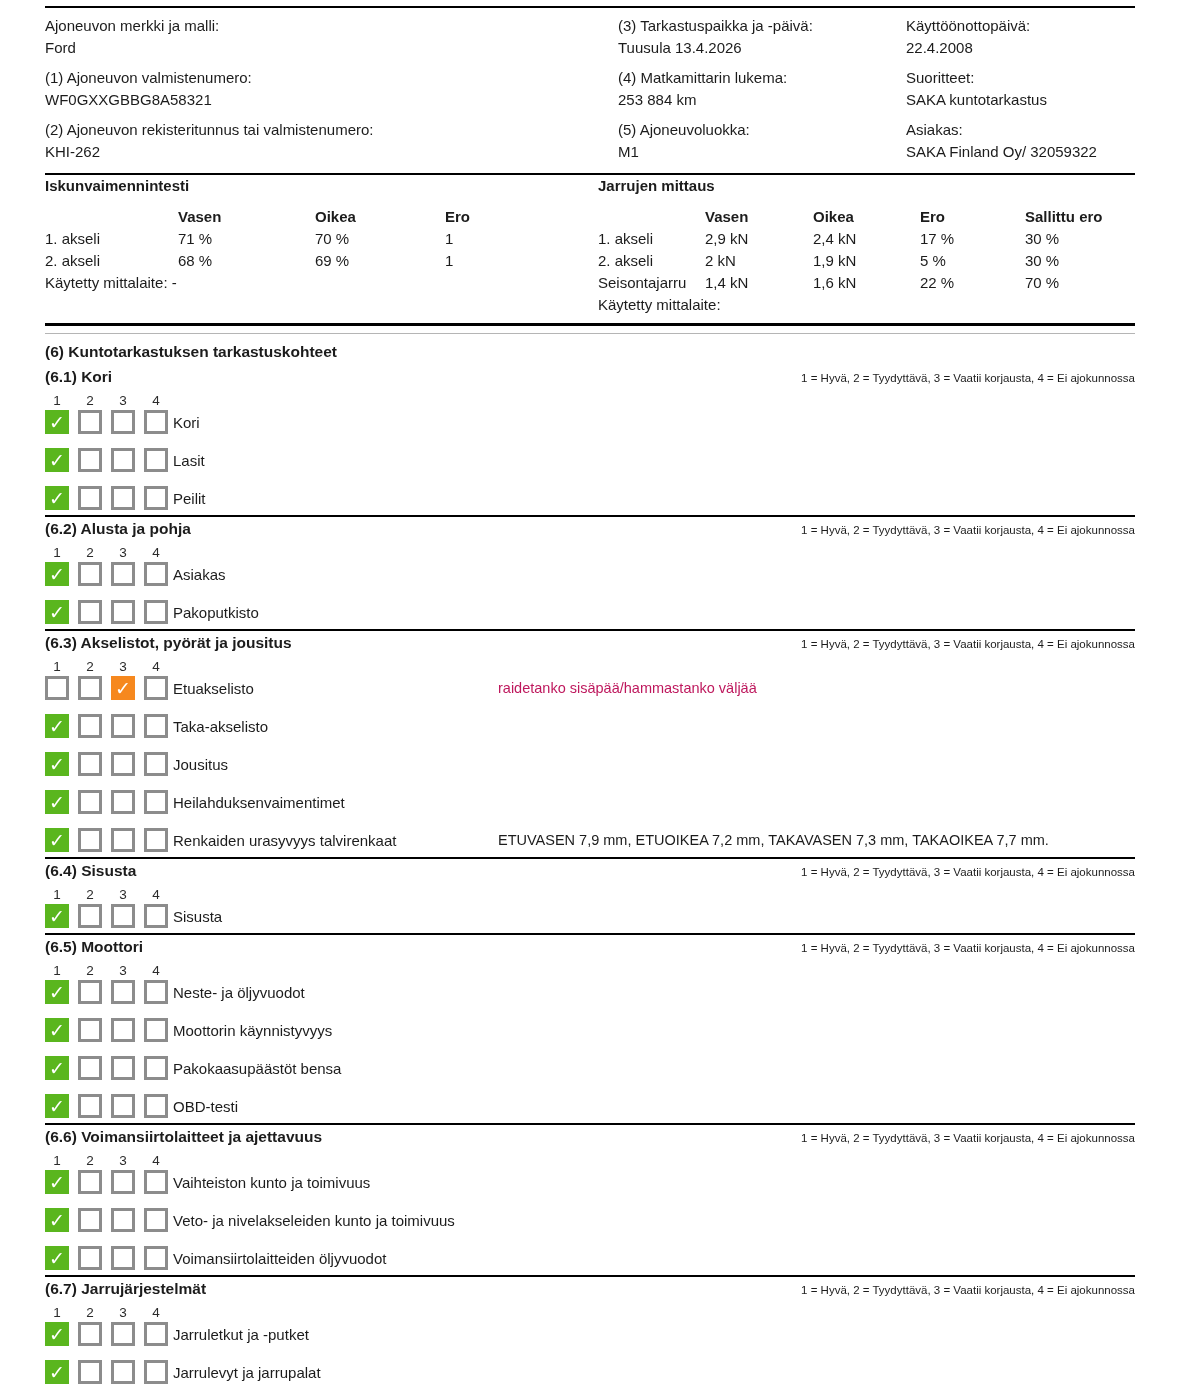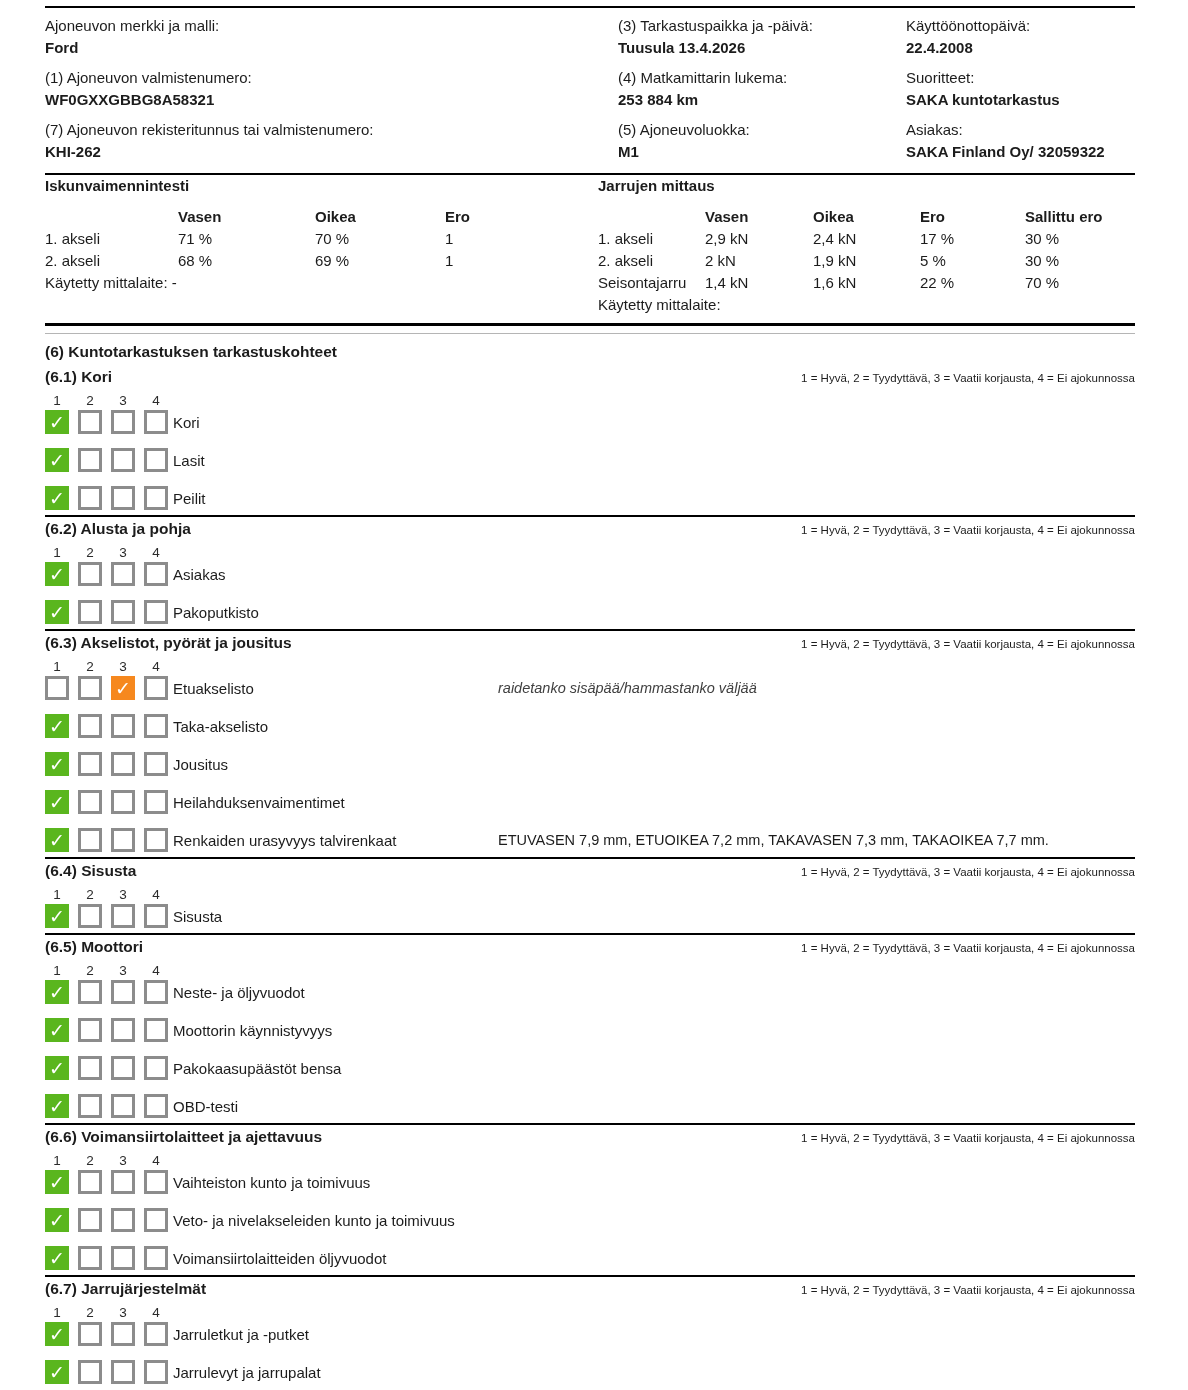"Ford" .hvalue { font-weight: bold -> normal }
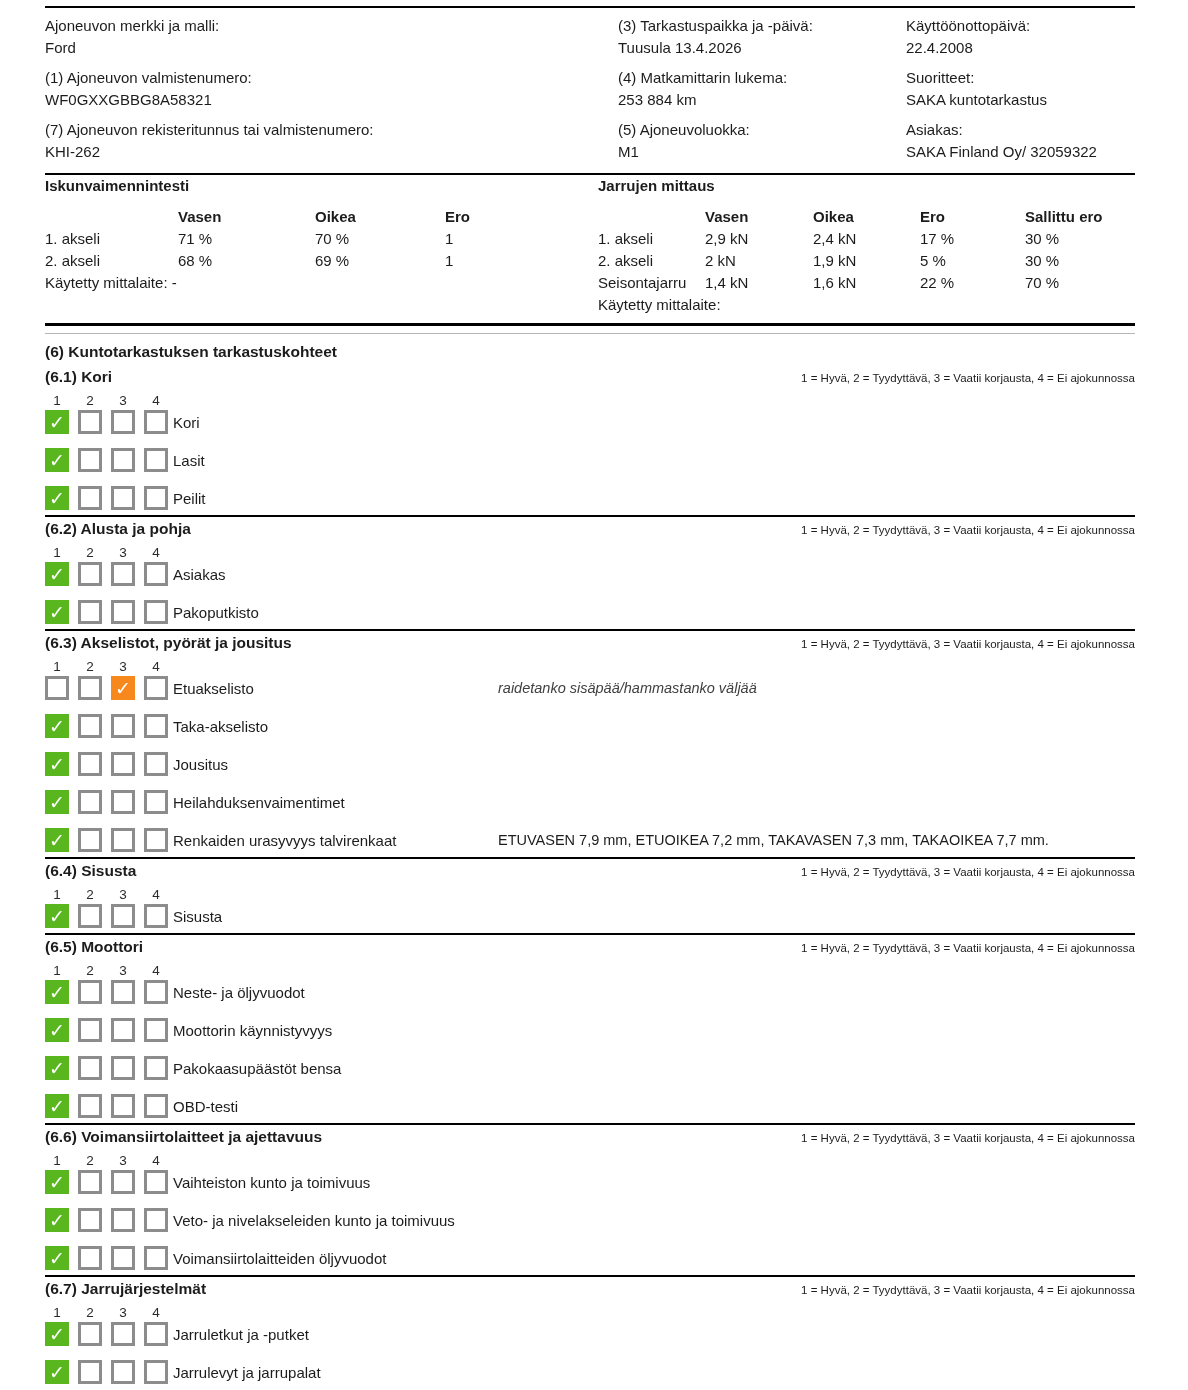"(7) Ajoneuvon rekisteritunnus tai" div.hlabel { text: 7 -> 2 }
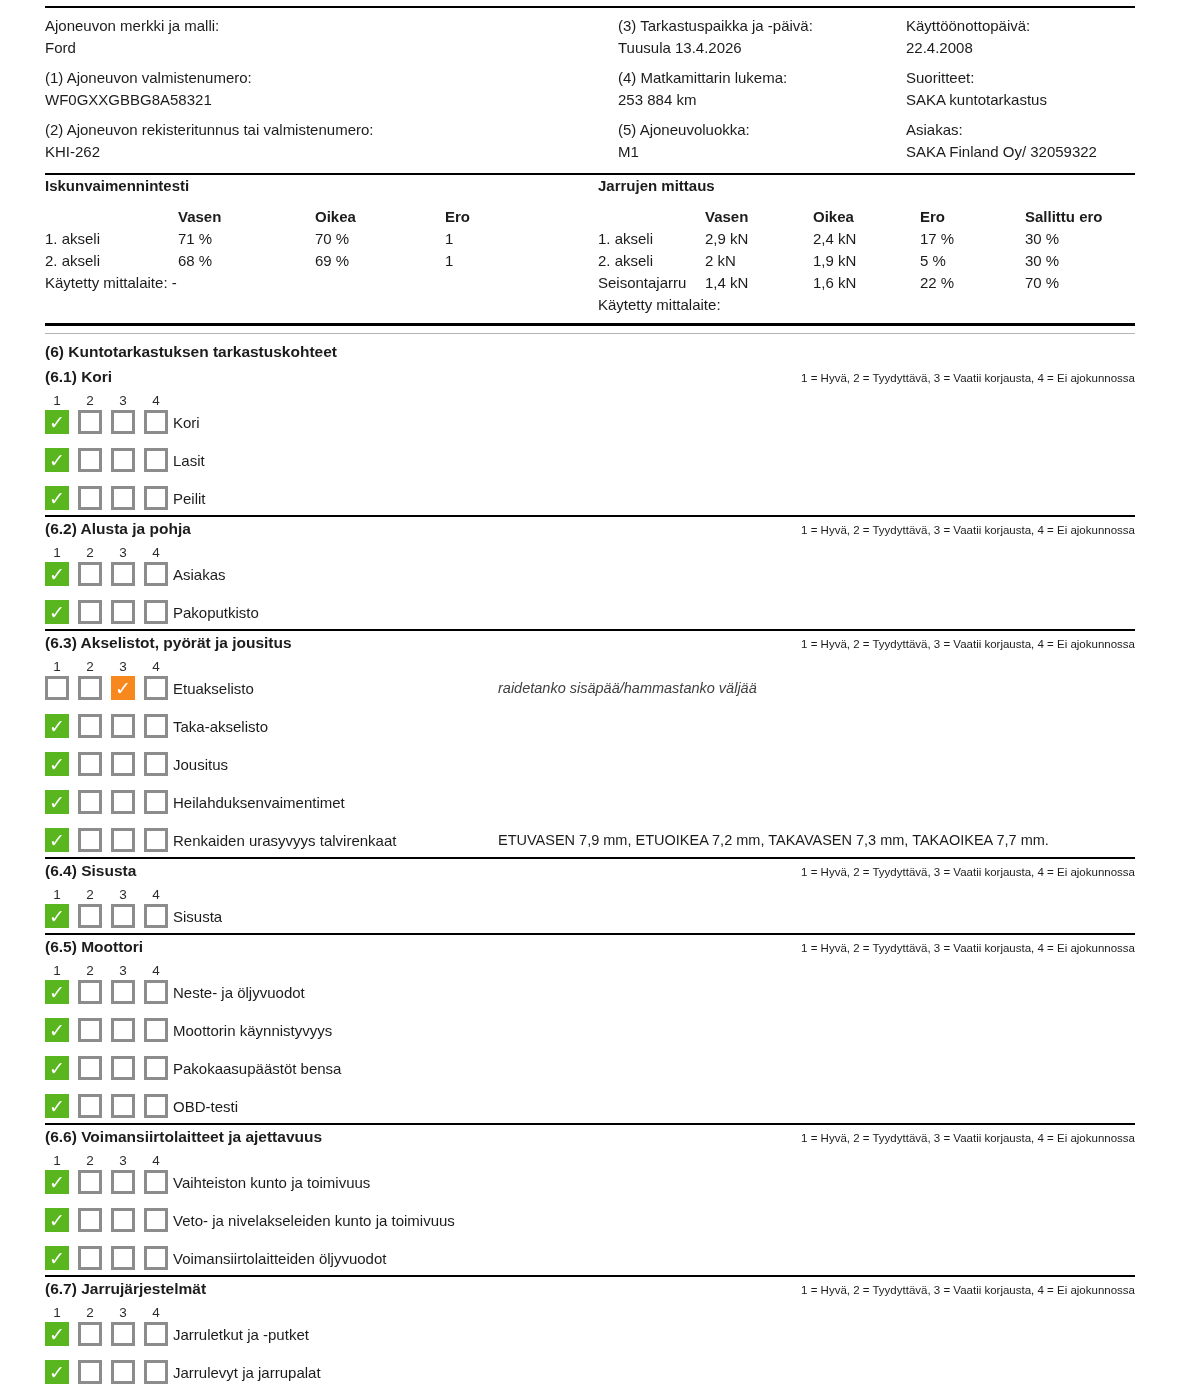"raidetanko sisäpää/hammastanko väljää" .inote.italic { color: #404040 -> #be185d; font-style: italic -> none }
